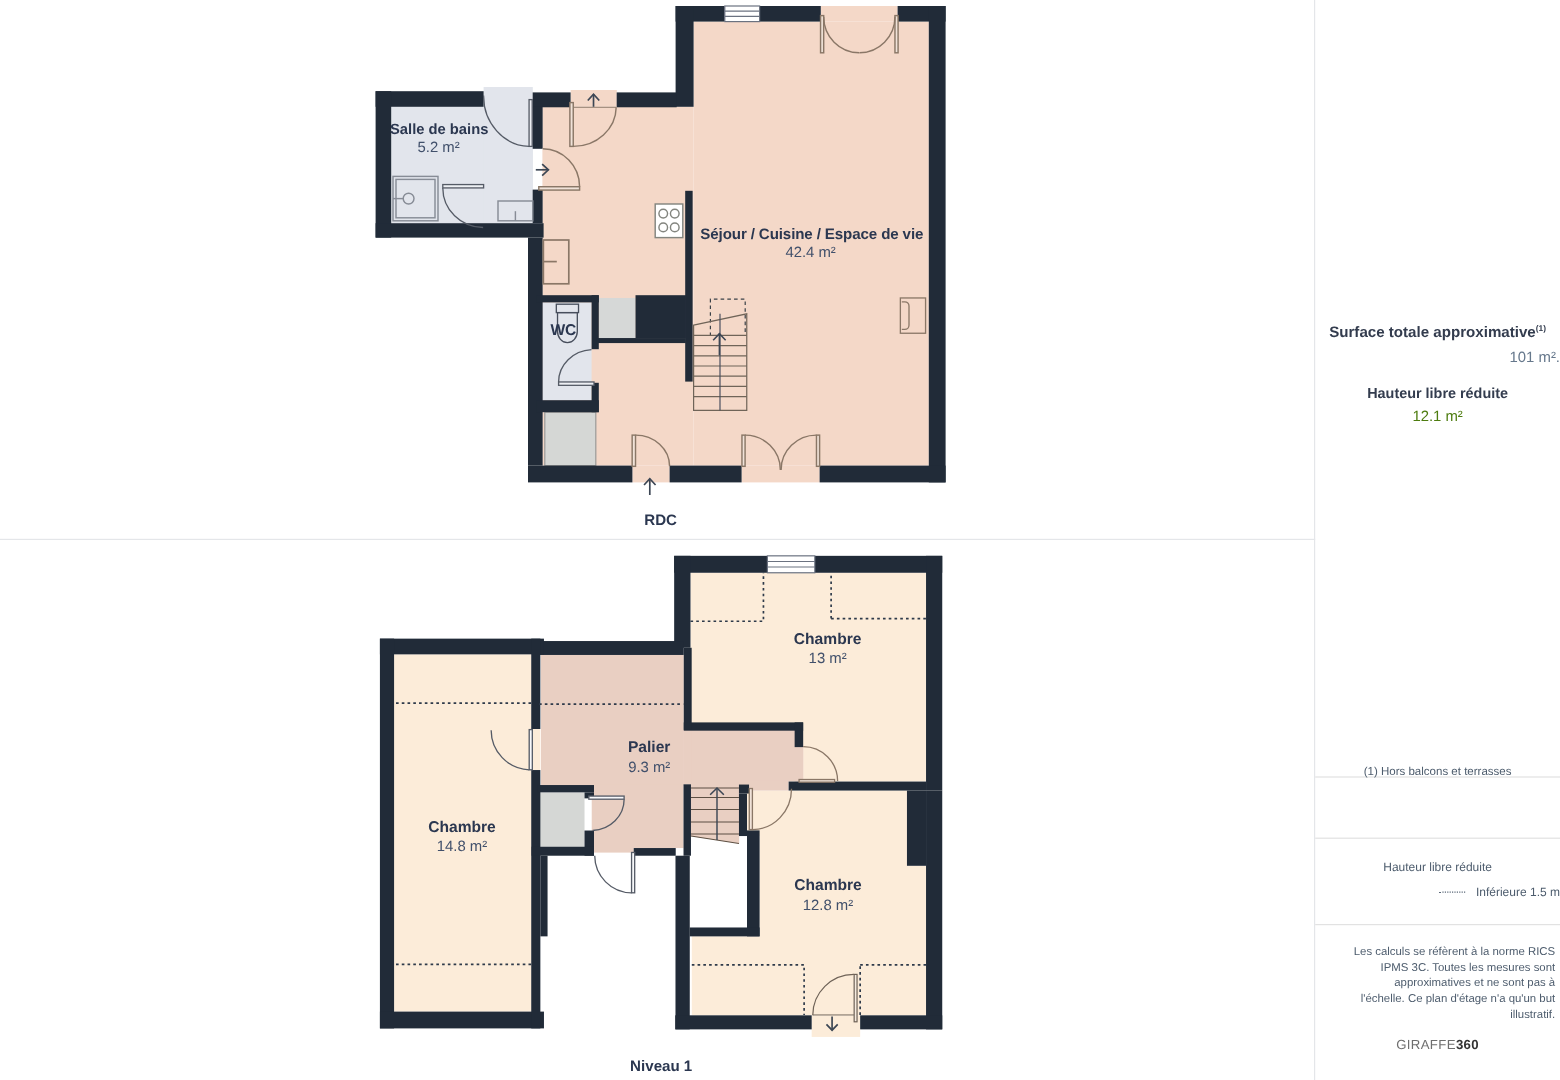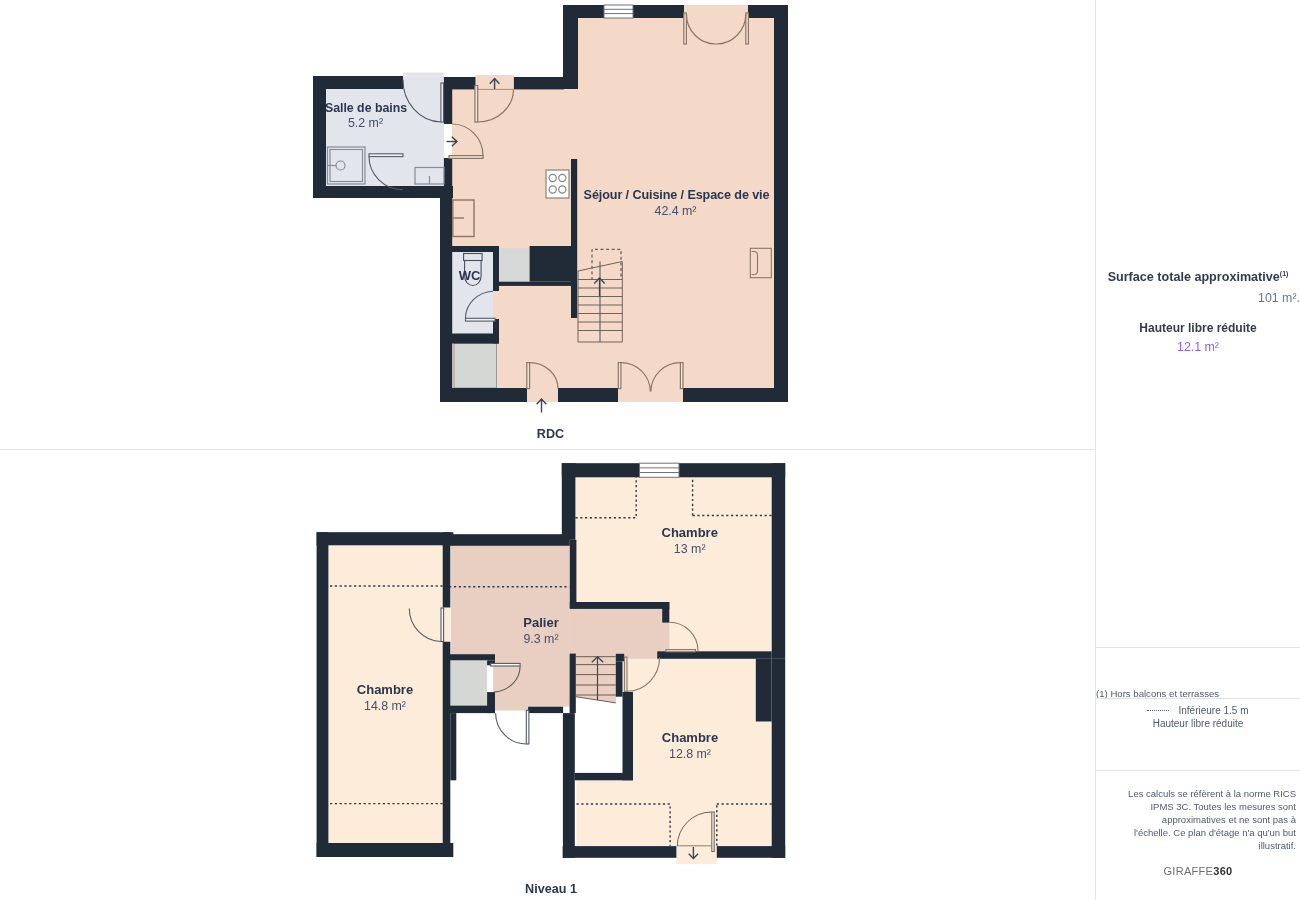"12.1 m²" div { color: #8b5cf6 -> #4d7c0f }
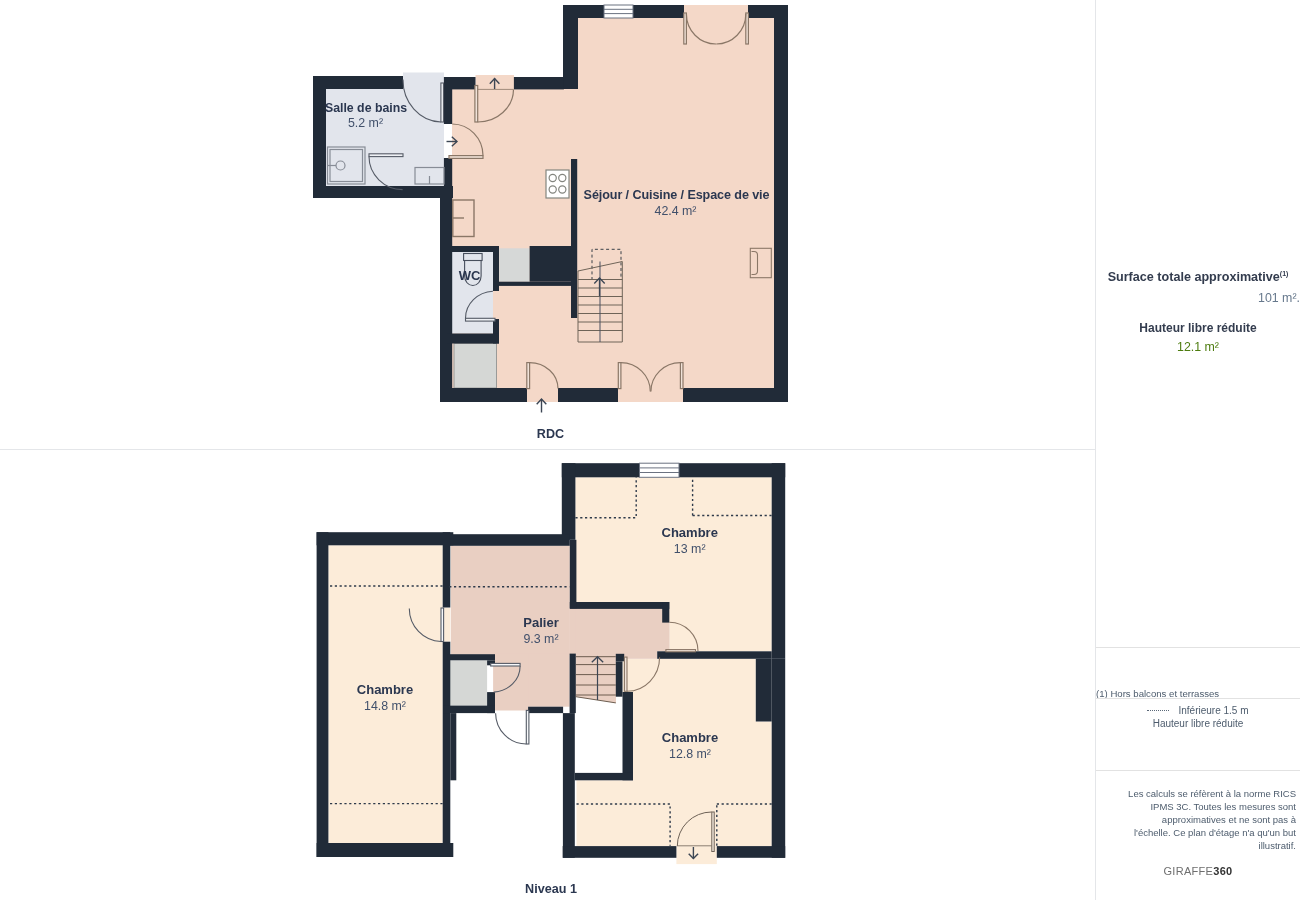"(1) Hors balcons et terrasses" div { text-align: none -> center; top: 688px -> 638px }
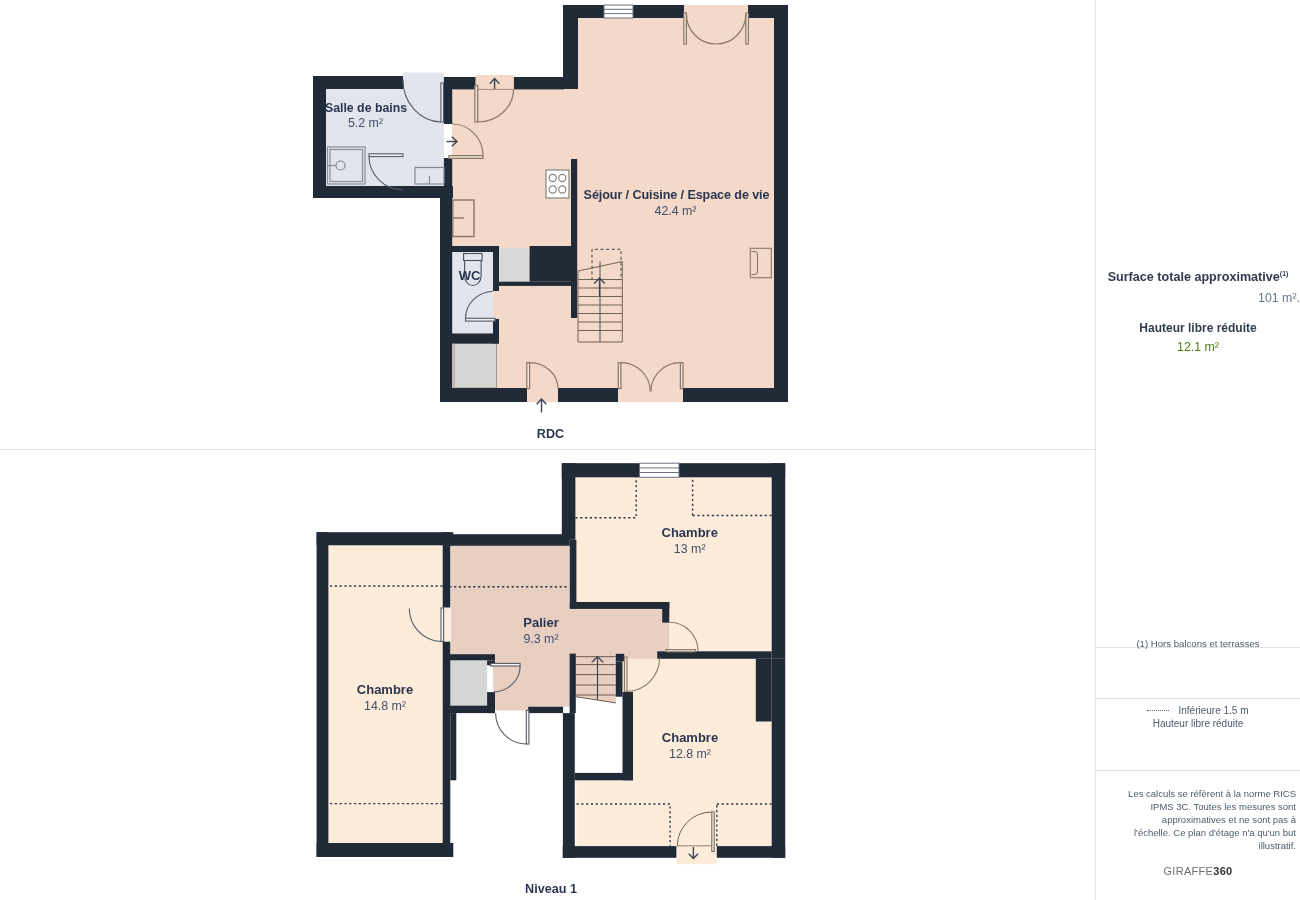"Inférieure 1.5 m" div { text-align: center -> right; top: 705px -> 739px }
